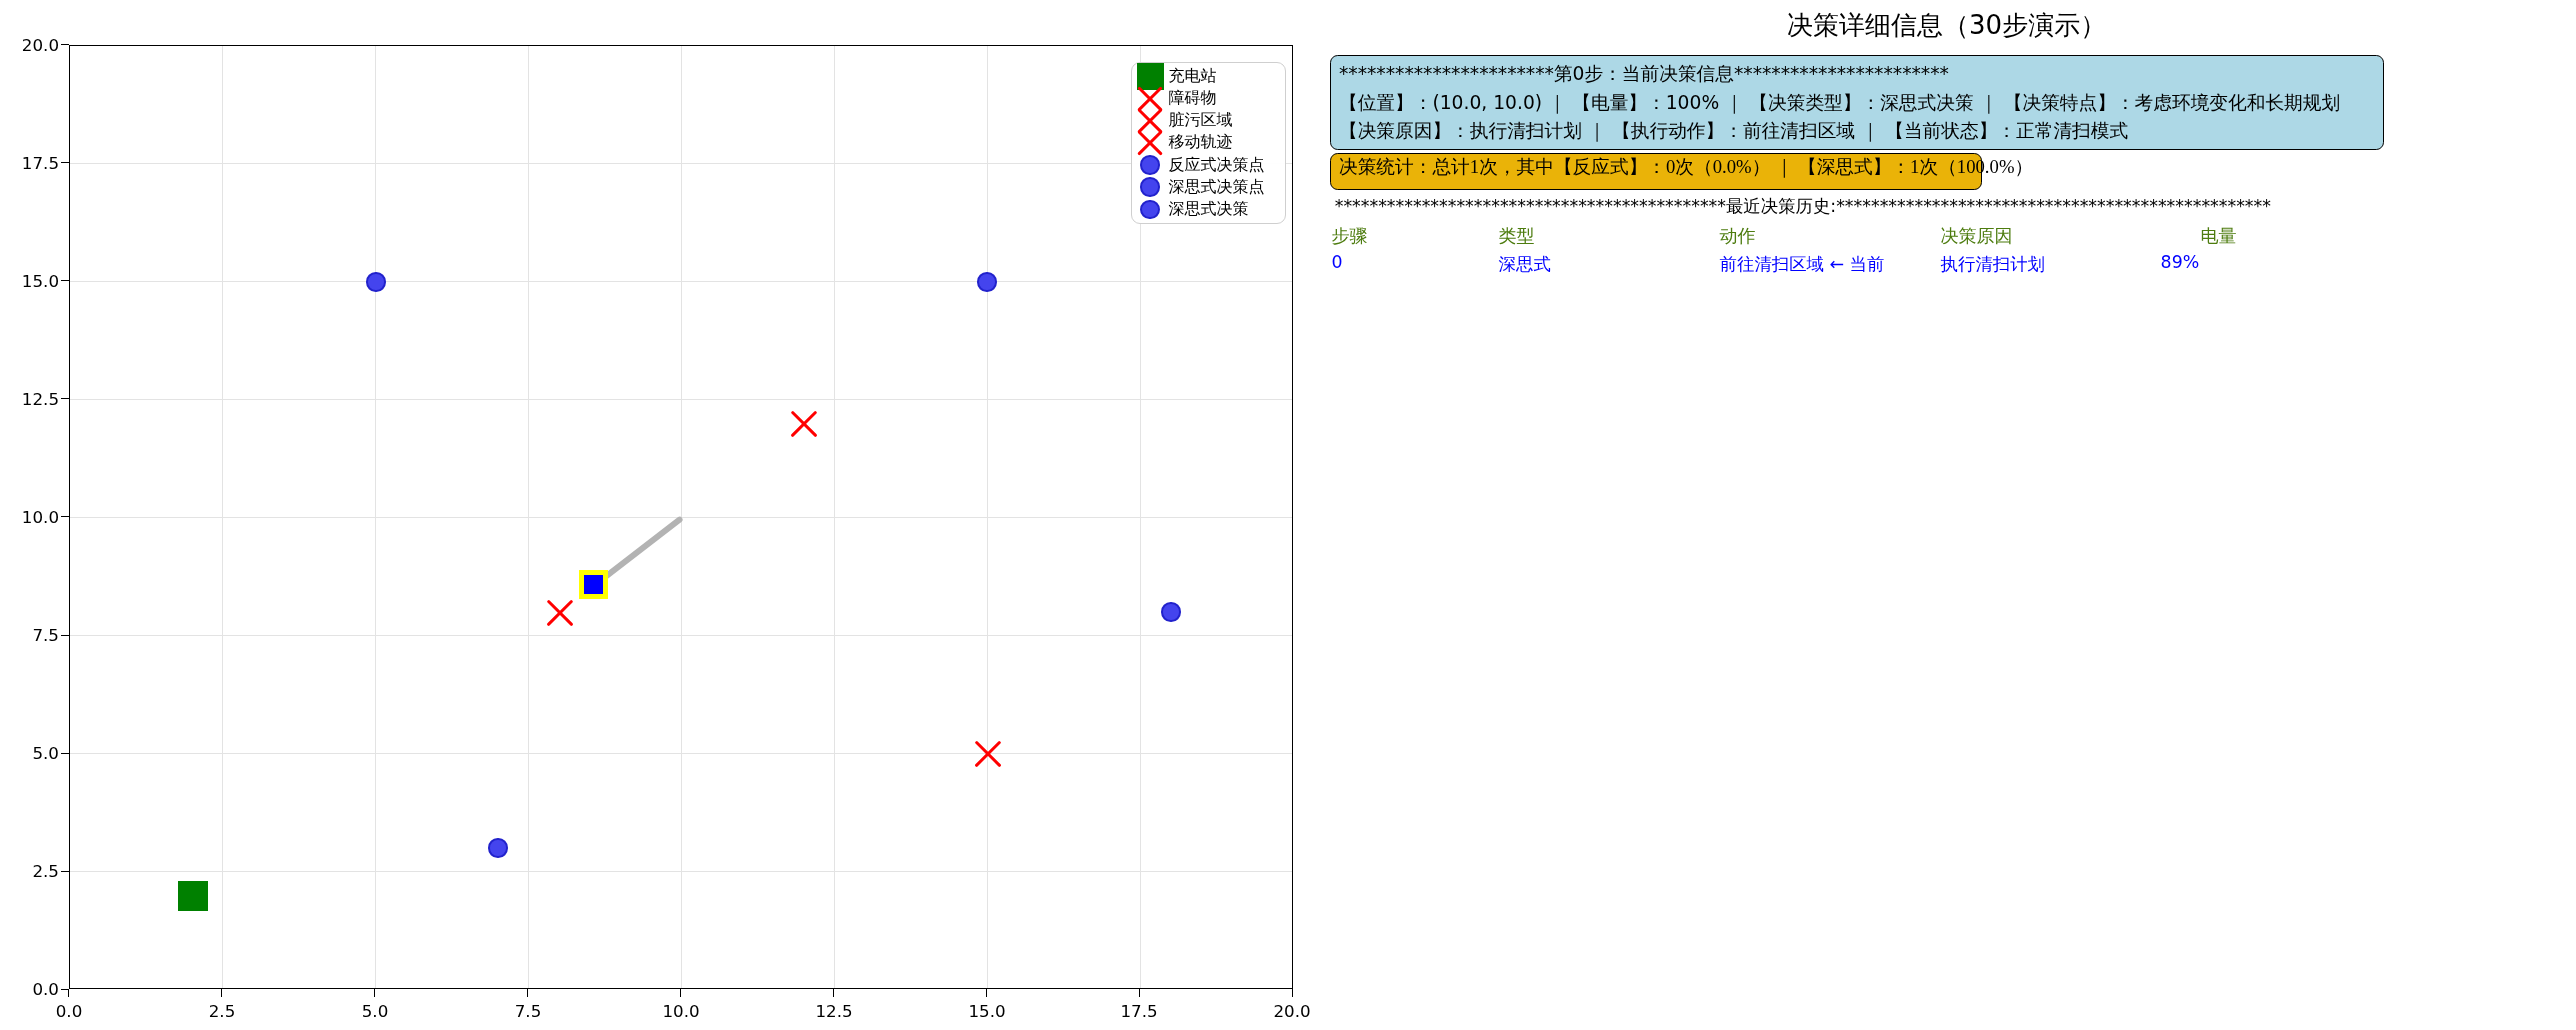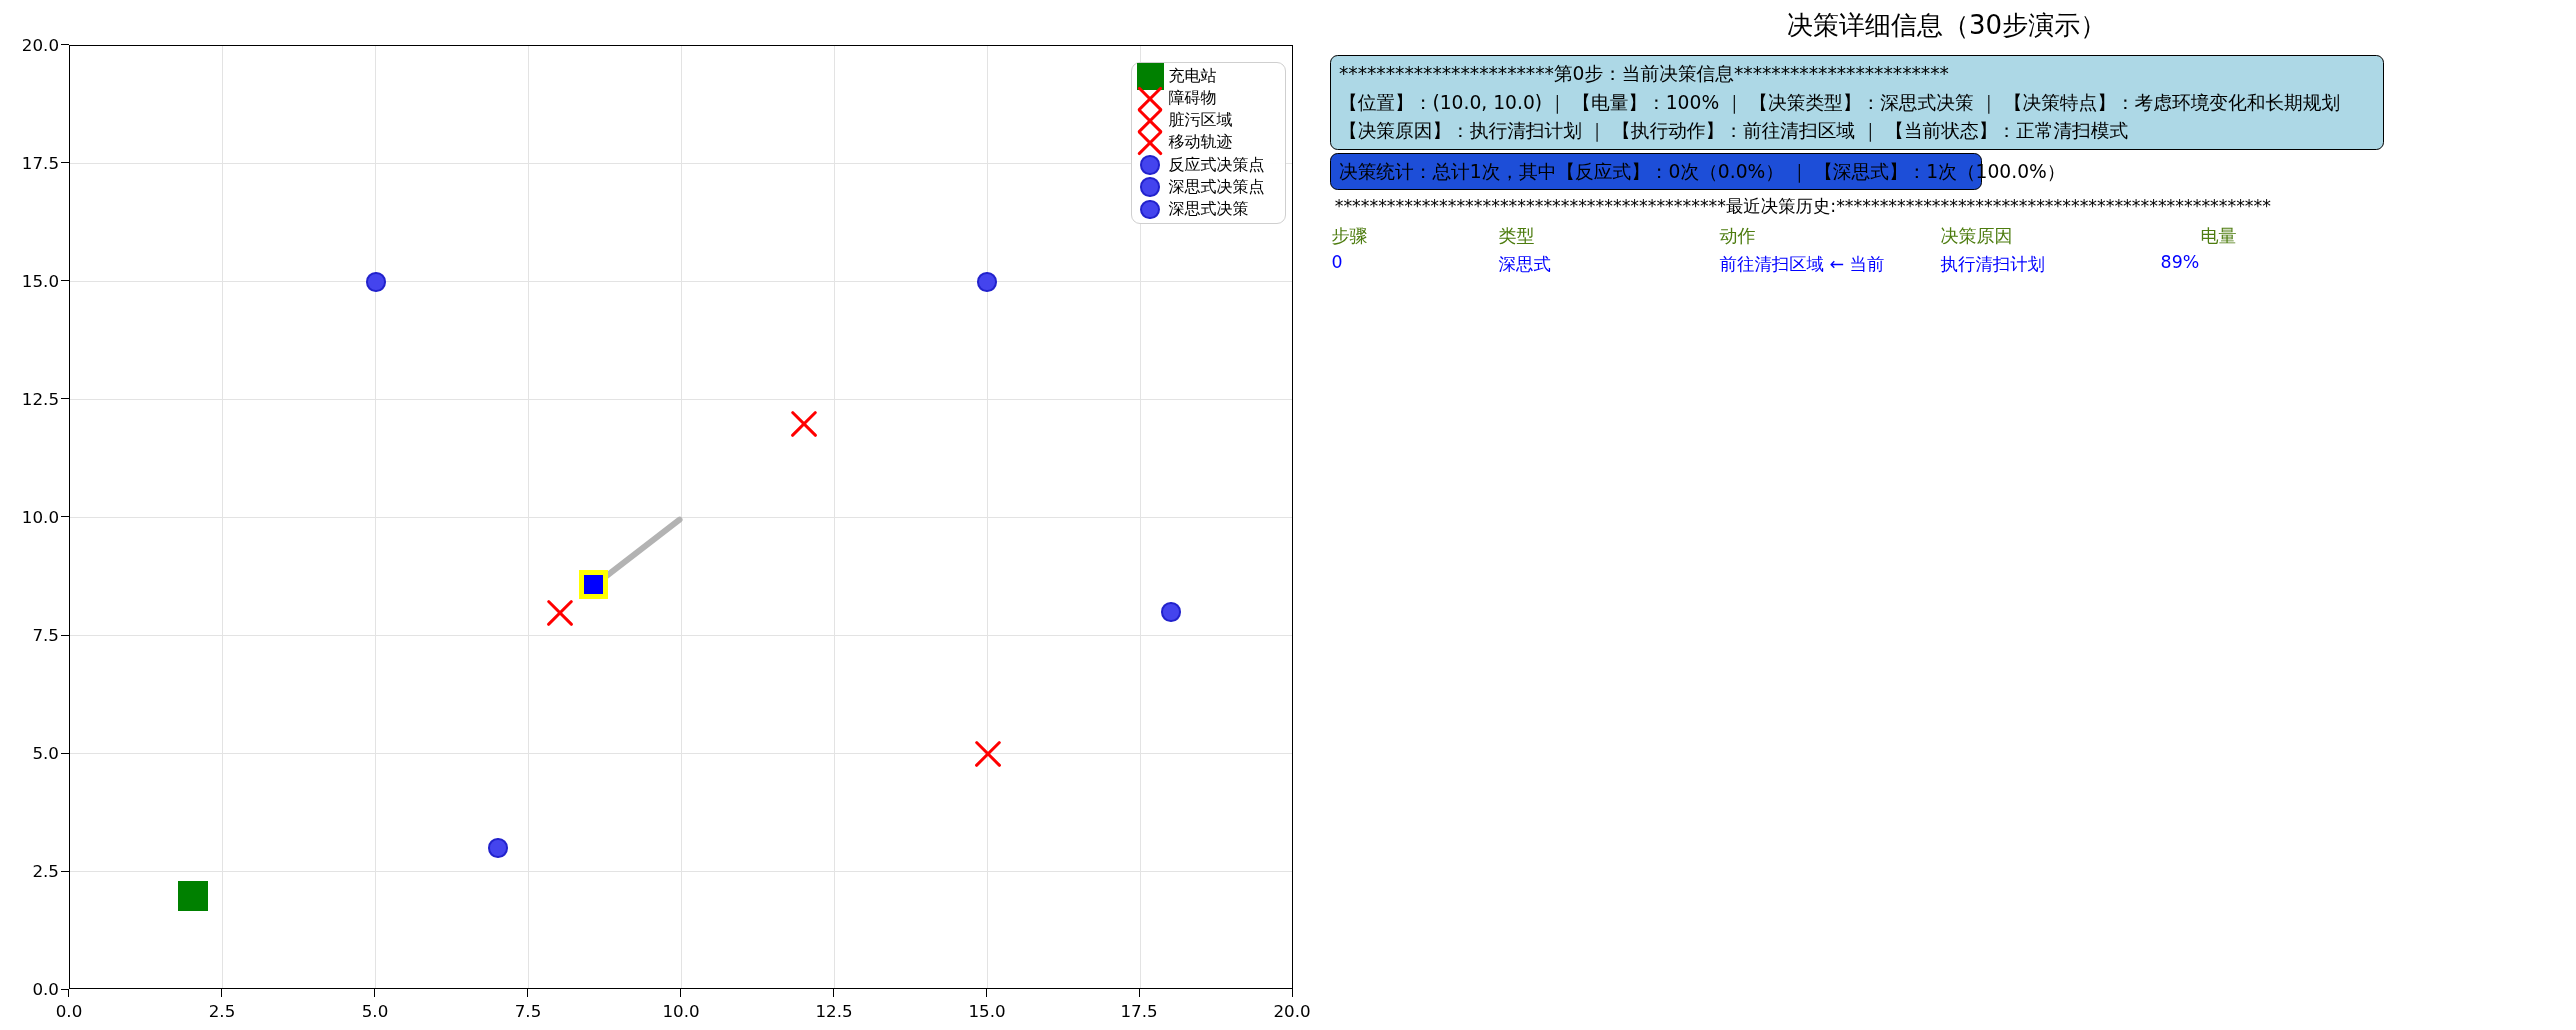"决策统计：总计1次，其中【反应式】：0次（0.0%） ｜" #stats-box { align-items: center -> none; background: #1d4ed8 -> #eab308; font-family: none -> Liberation Serif, serif }
